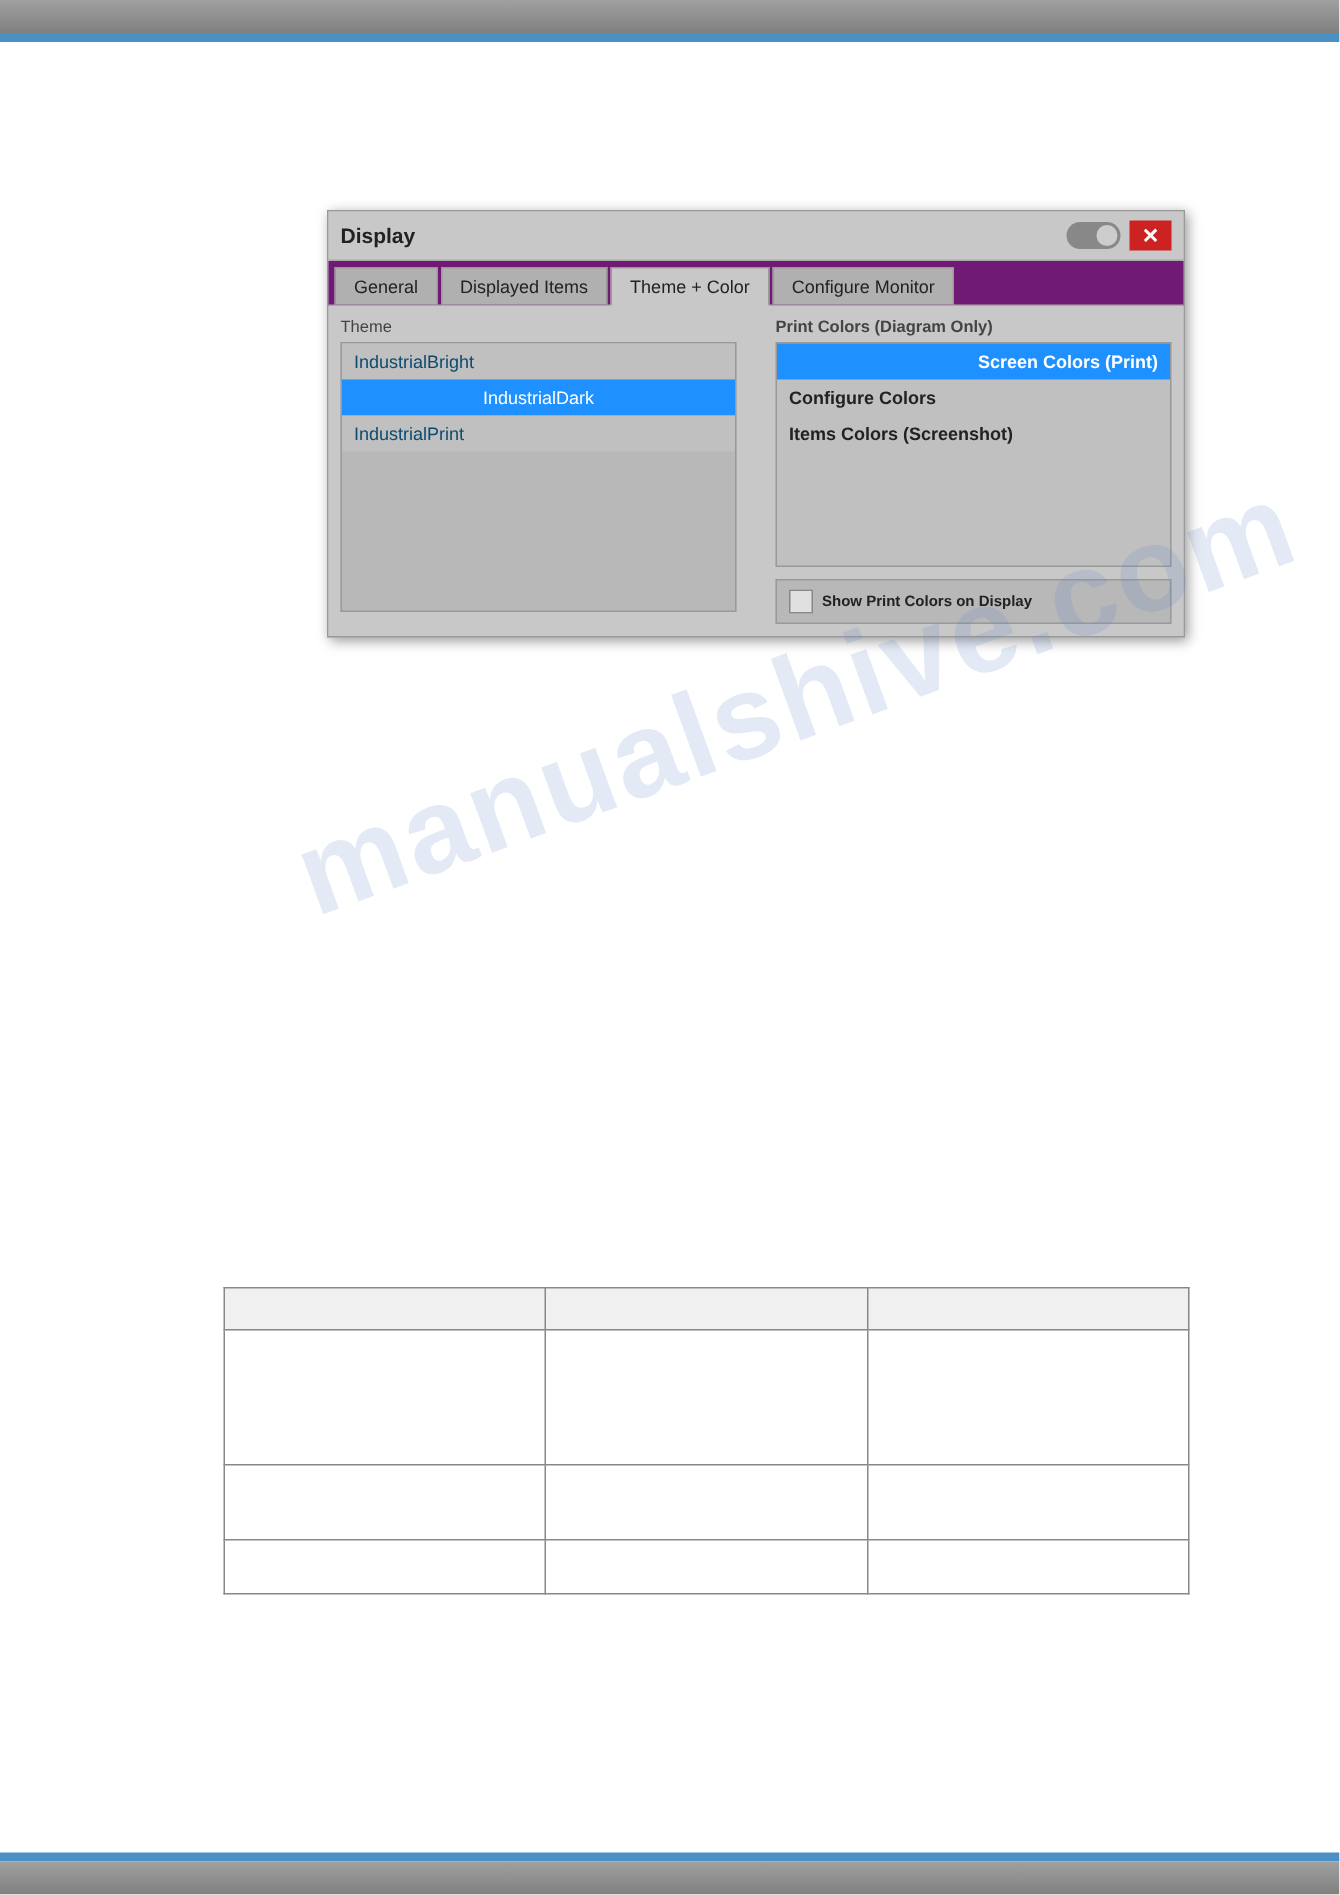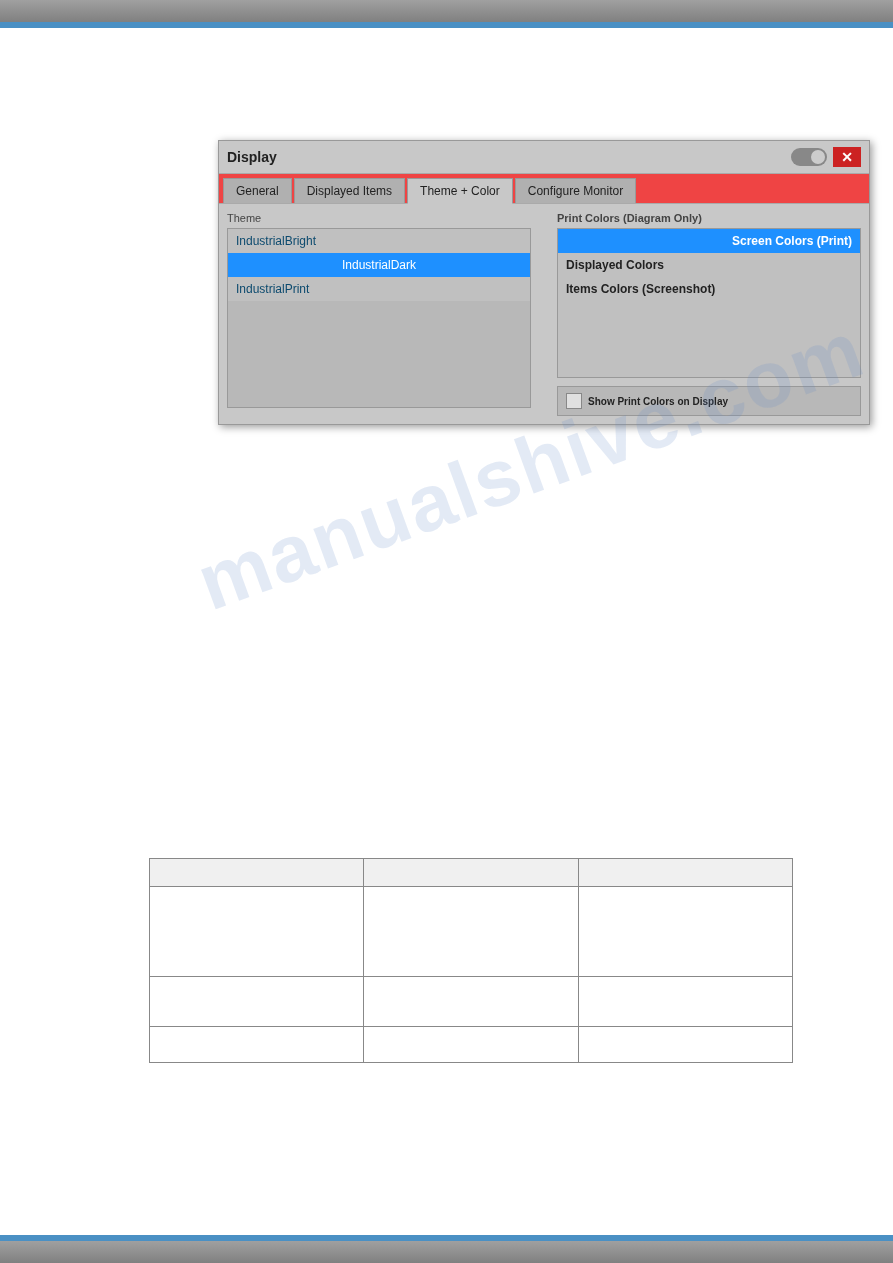"Display" .dialog { width: 652px -> 572px }
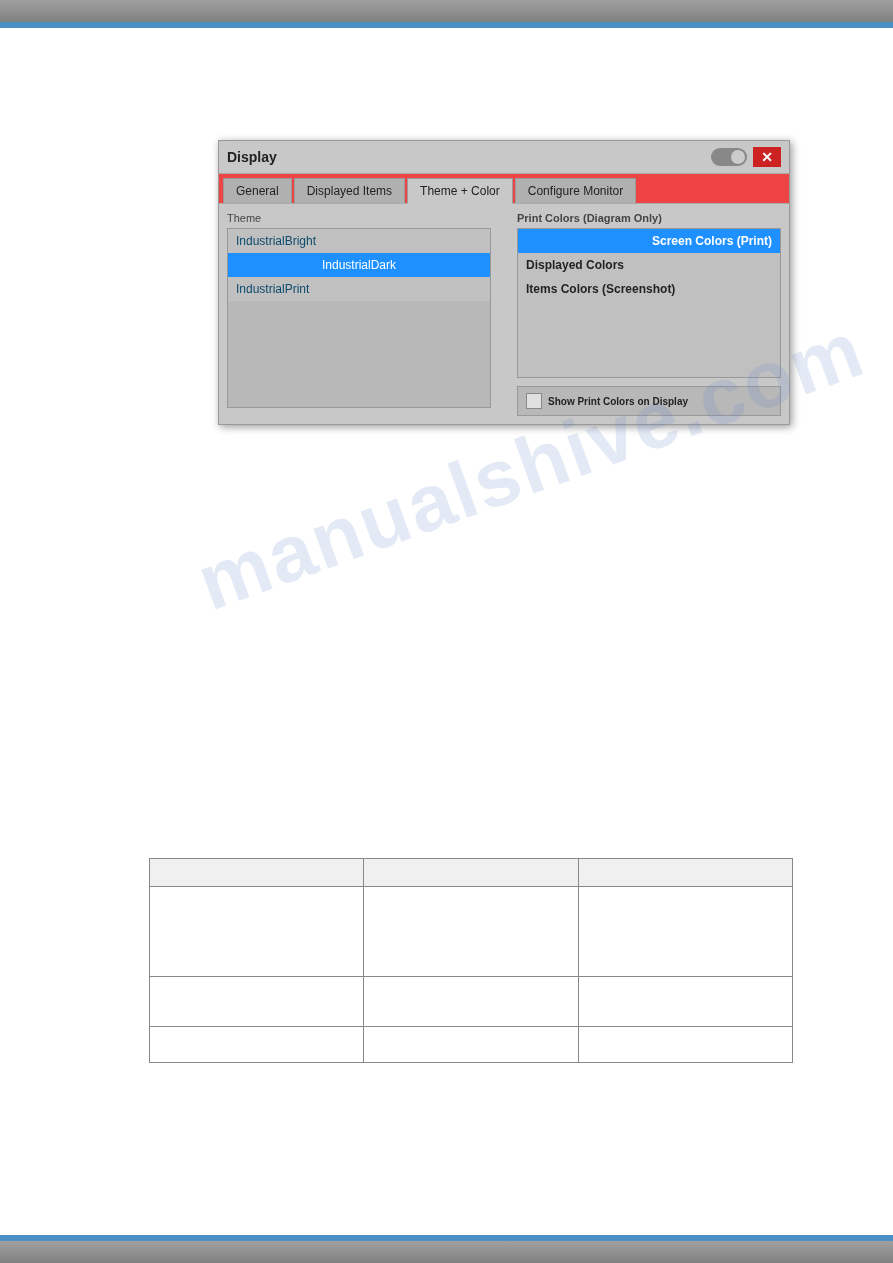"General" .tabs { background: #ef4444 -> #701a75 }
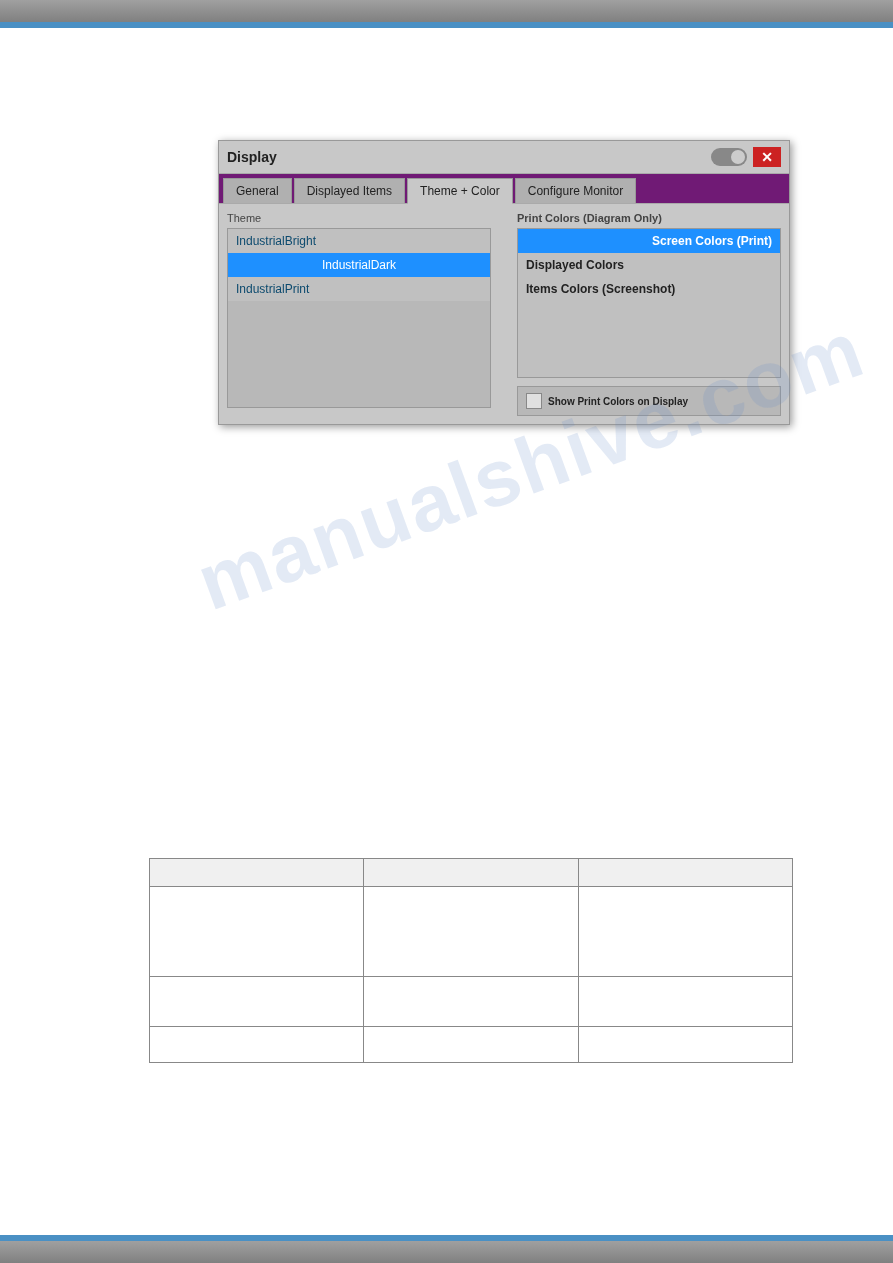"Displayed Colors" div.print-item { text: Displayed -> Configure }
